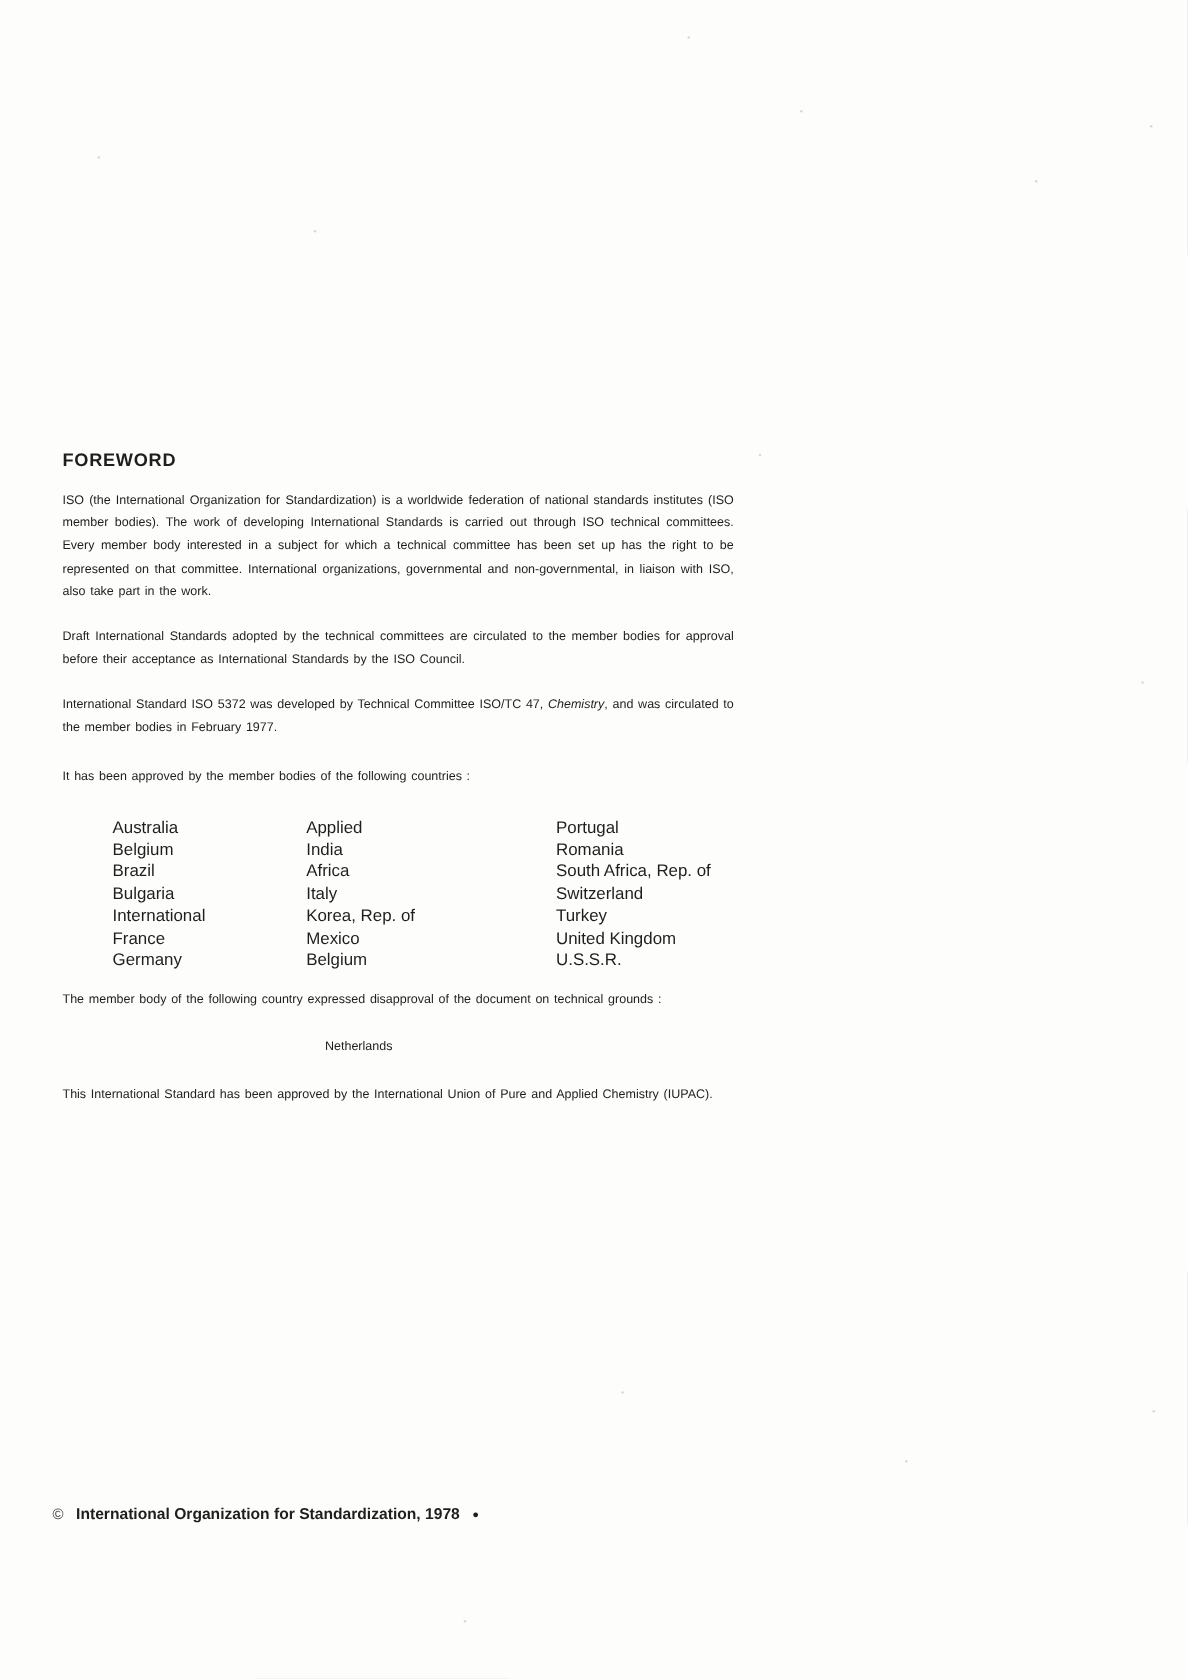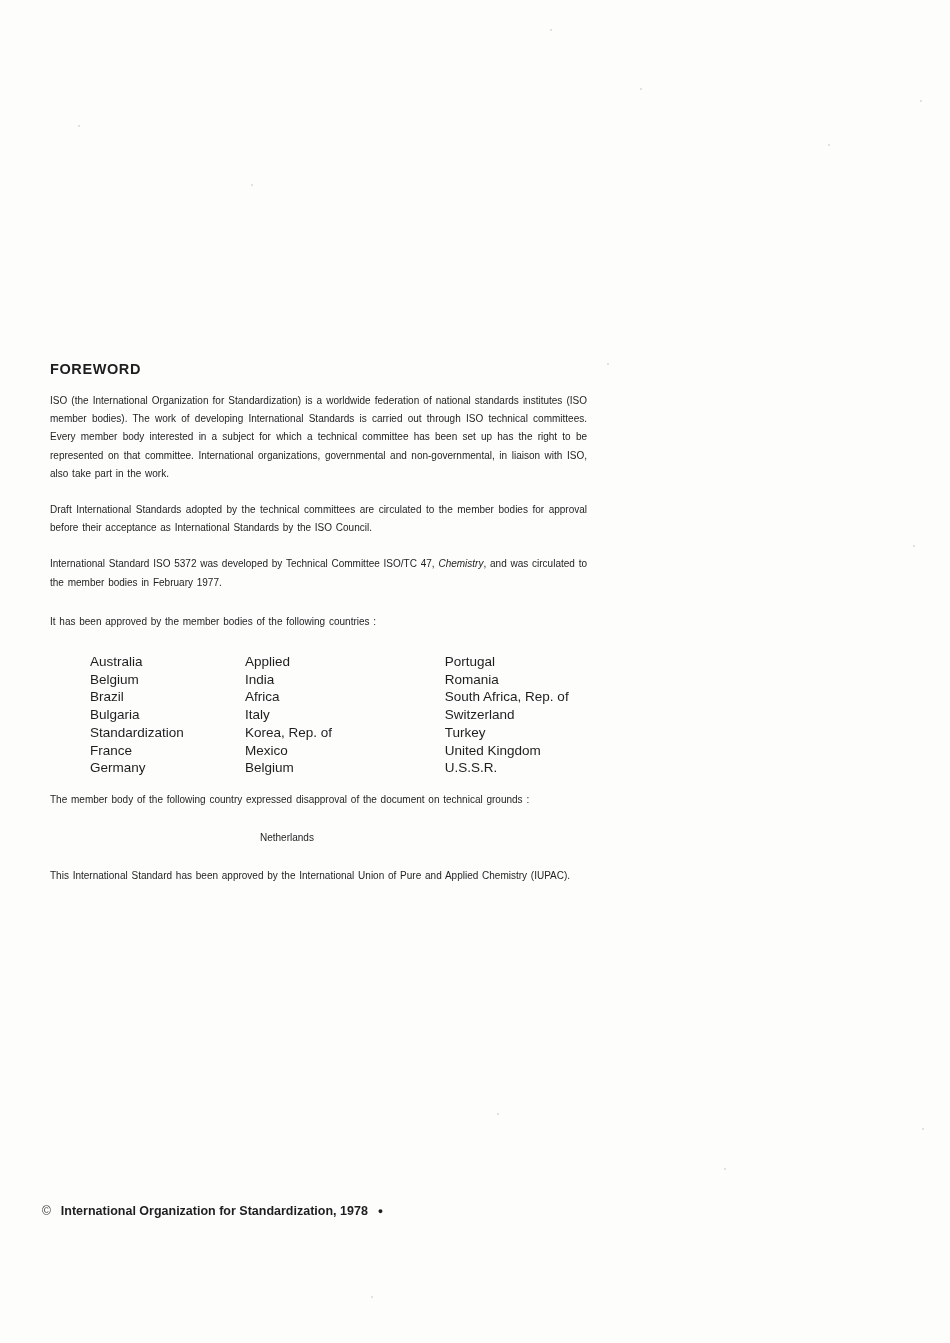"Standardization" span { text: Standardization -> International }
